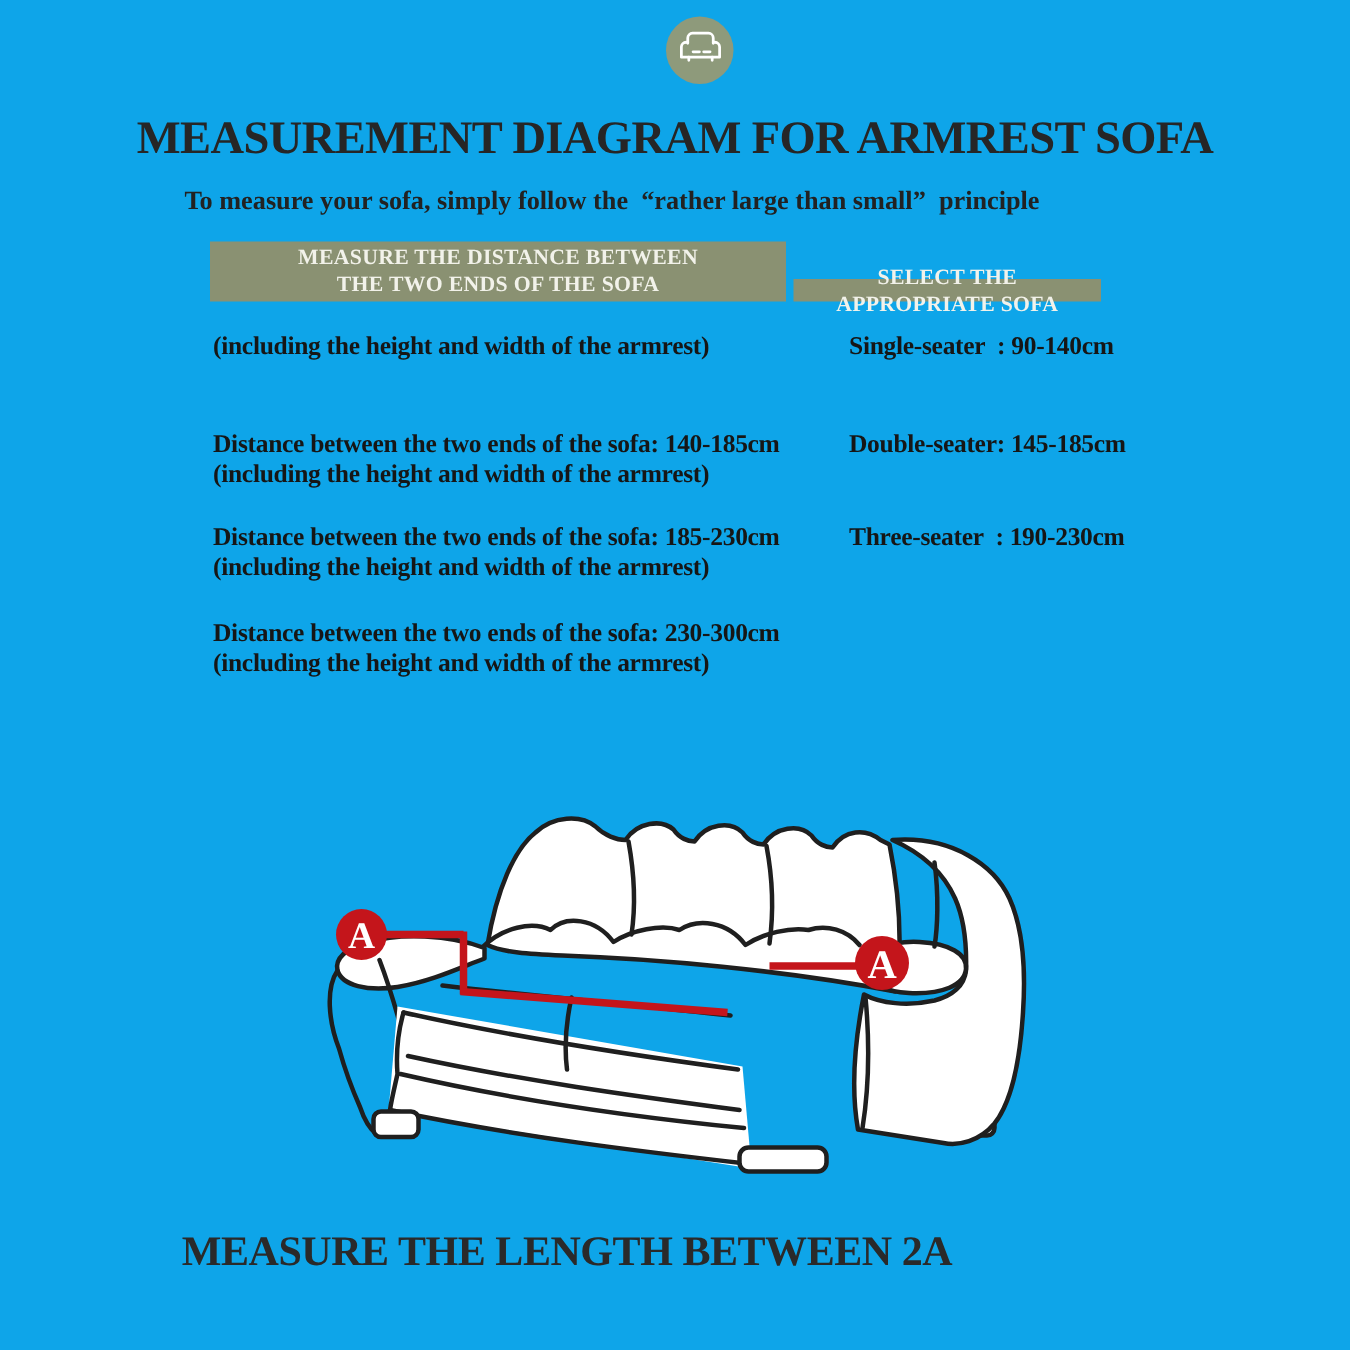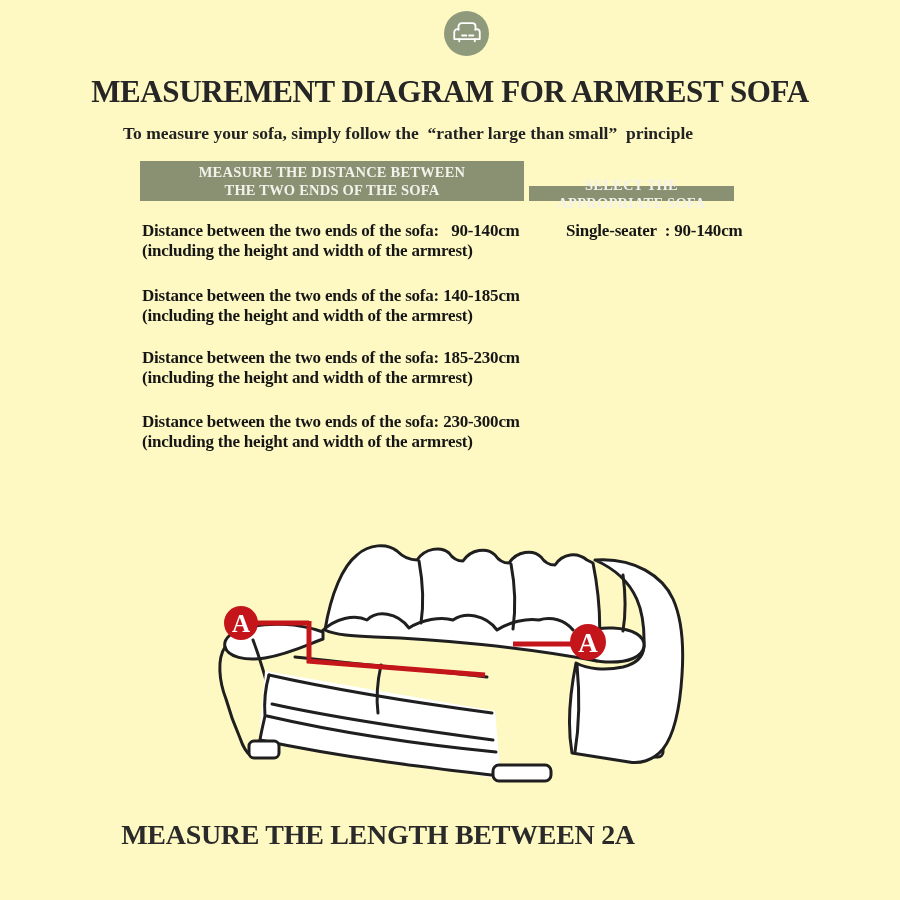"MEASUREMENT DIAGRAM FOR ARMREST SOFA" .canvas { background: #fef9c3 -> #0ea5e9 }
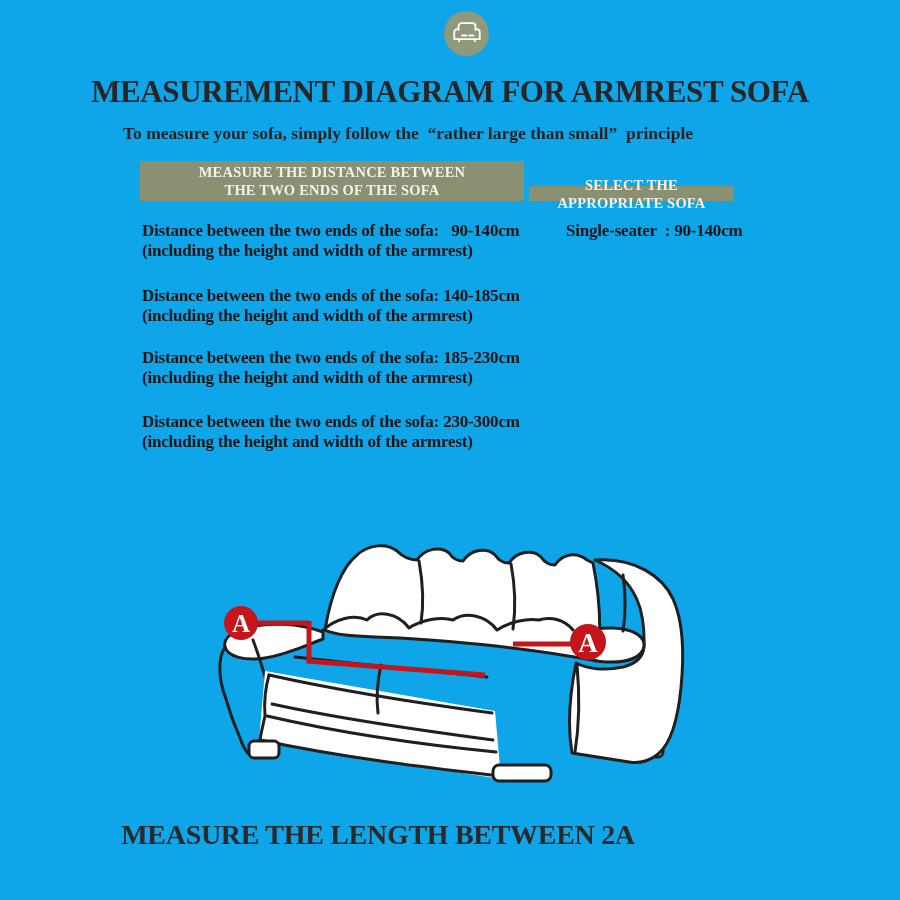"Distance between the two ends of the sofa: 90-140cm" div.measure { html: <div>Distance between the two ends of the sofa: 90-140cm</div> -> none }
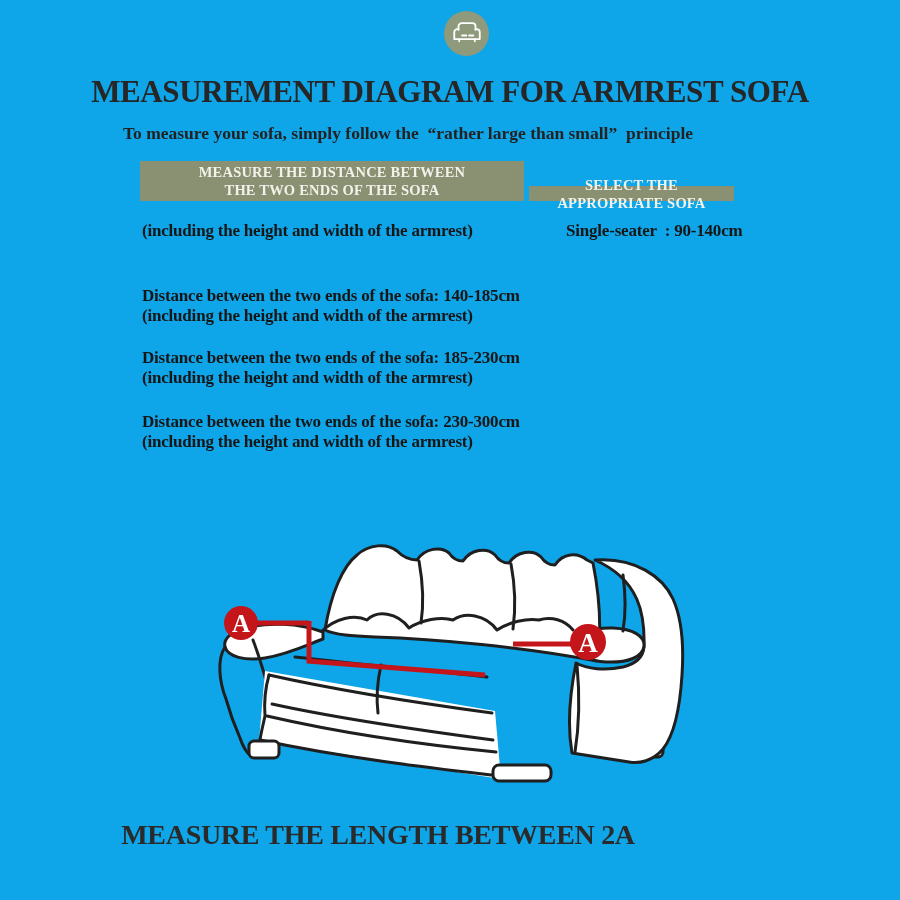"Double-seater: 145-185cm" div.size { html: none -> <div>Double-seater: 145-185cm</div> }
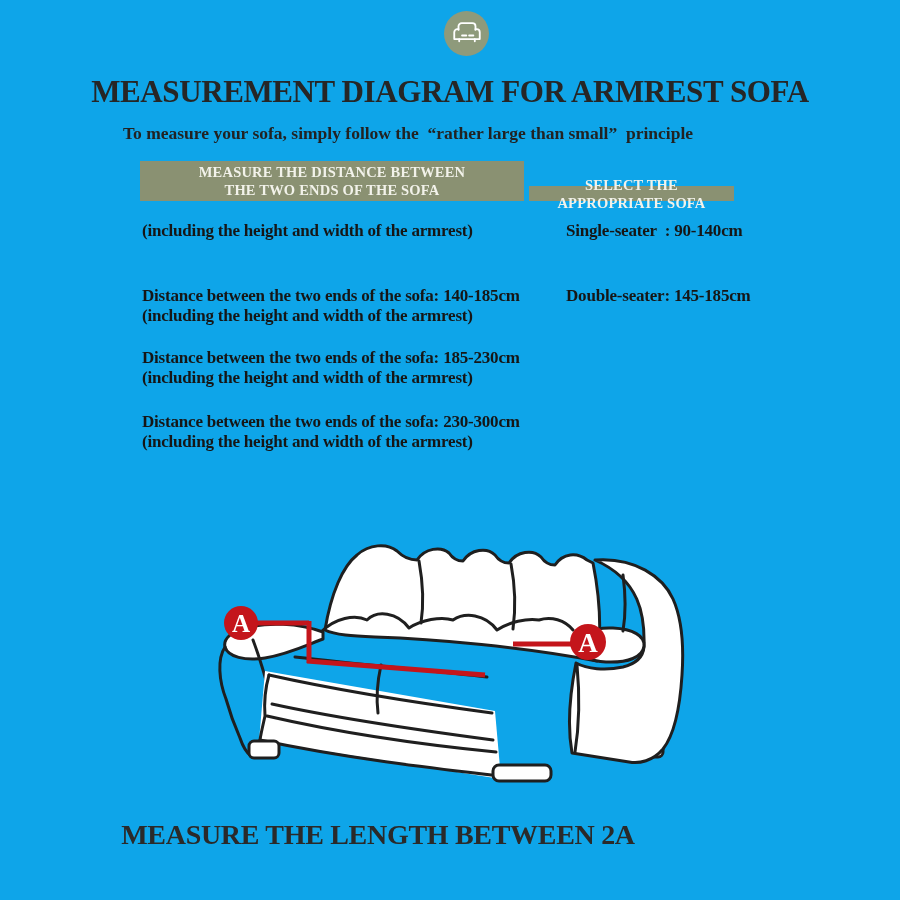"Three-seater : 190-230cm" div.size { html: none -> <div>Three-seater : 190-230cm</div> }
